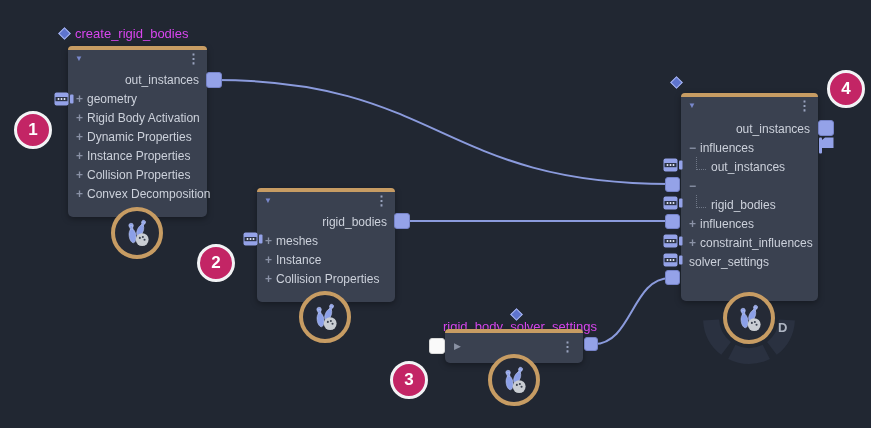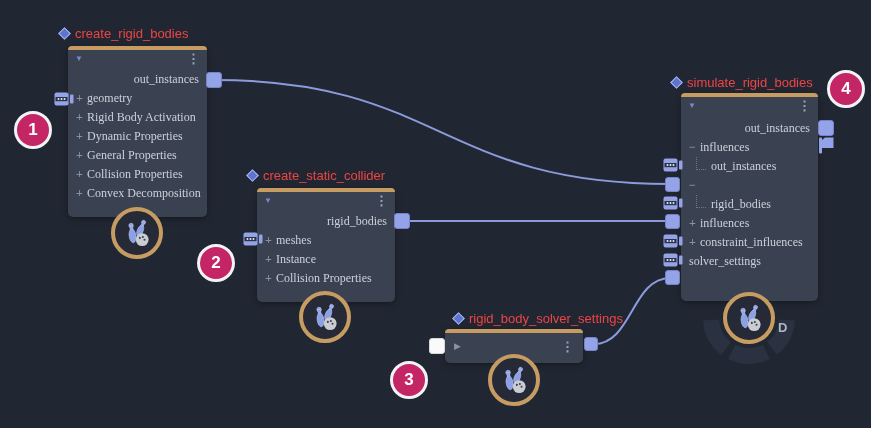"create_rigid_bodies" .tlabel { color: #ef4444 -> #d946ef }
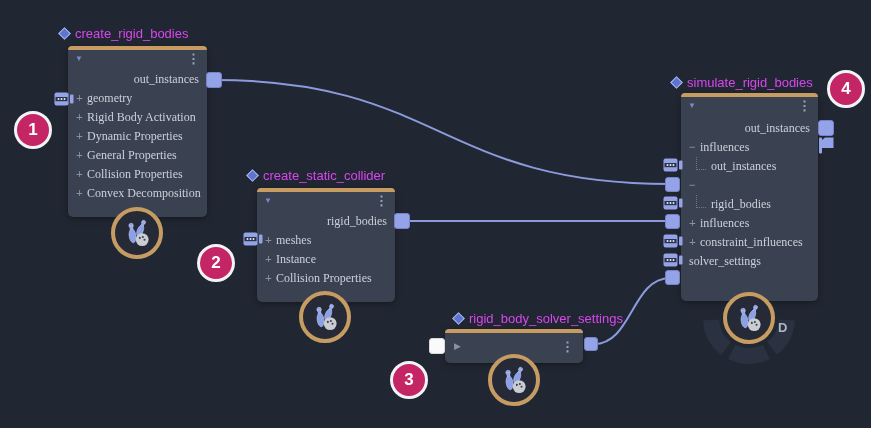"out_instances" .rows { font-family: Liberation Serif, serif -> none }
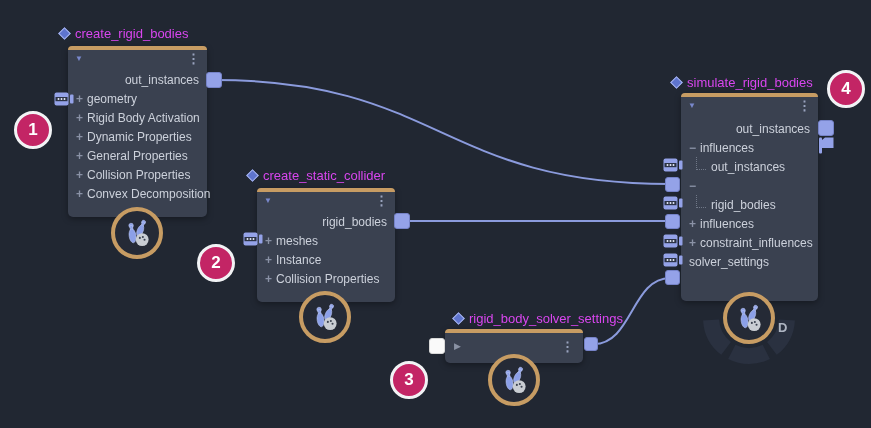"simulate_rigid_bodies" span.tlabel { html: <span>simulate_rigid_bodies</span> -> none }
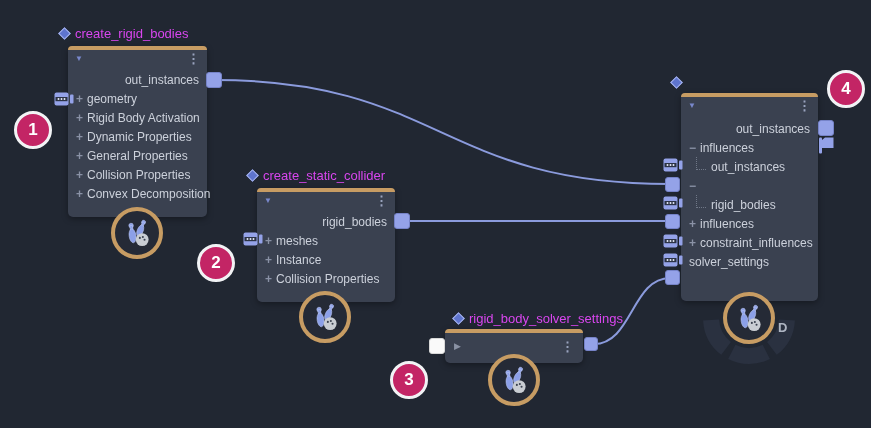"General Properties" span.plabel { text: General -> Instance }
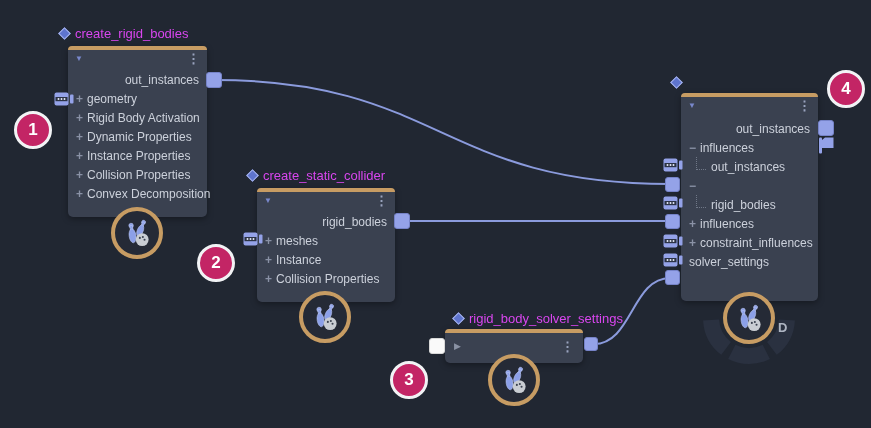"create_static_collider" div.node-title { html: <div> <span></span> <span>create_static_collider</span> </div> -> none }
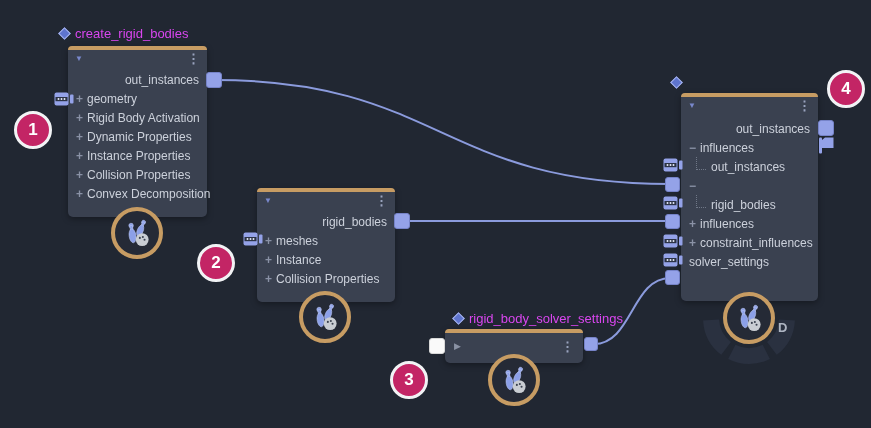"rigid_body_solver_settings" div.node-title { flex-direction: none -> column; left: 454px -> 443px }
